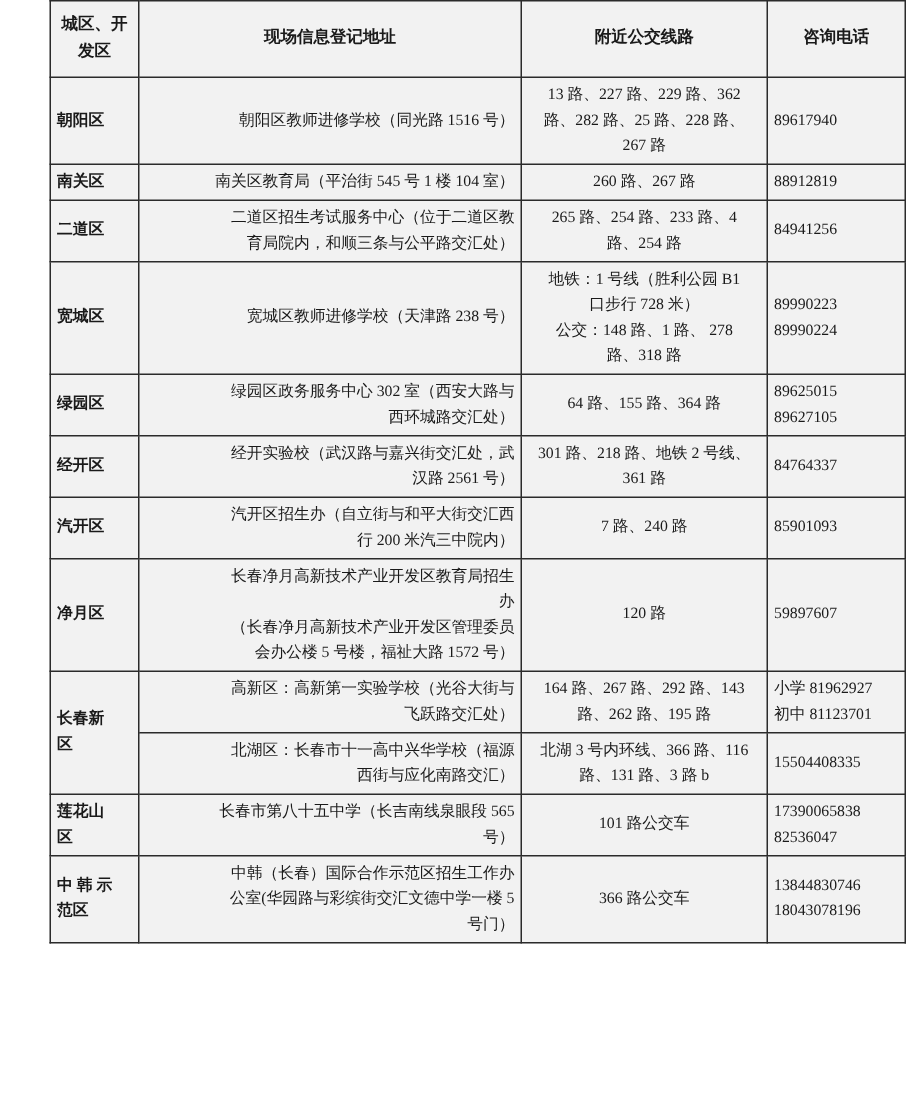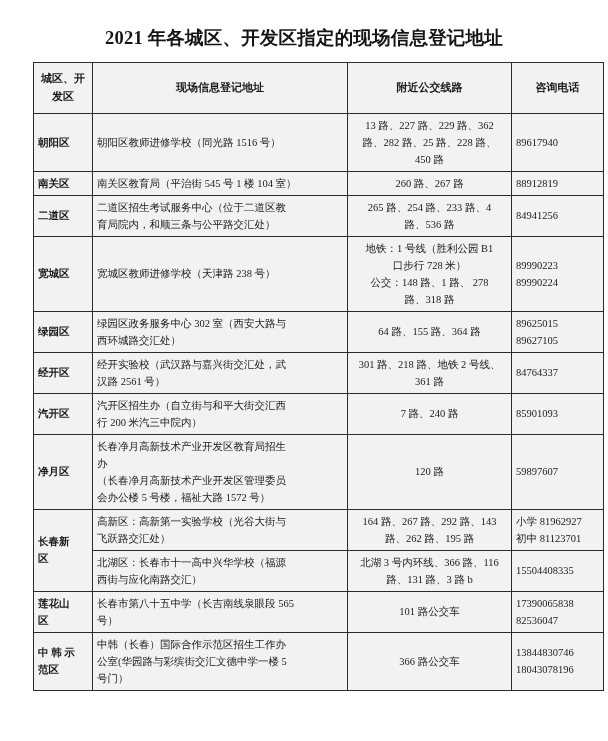"2021 年各城区、开发区指定的现场信息登记地址" div.title { html: <div>2021 年各城区、开发区指定的现场信息登记地址</div> -> none }
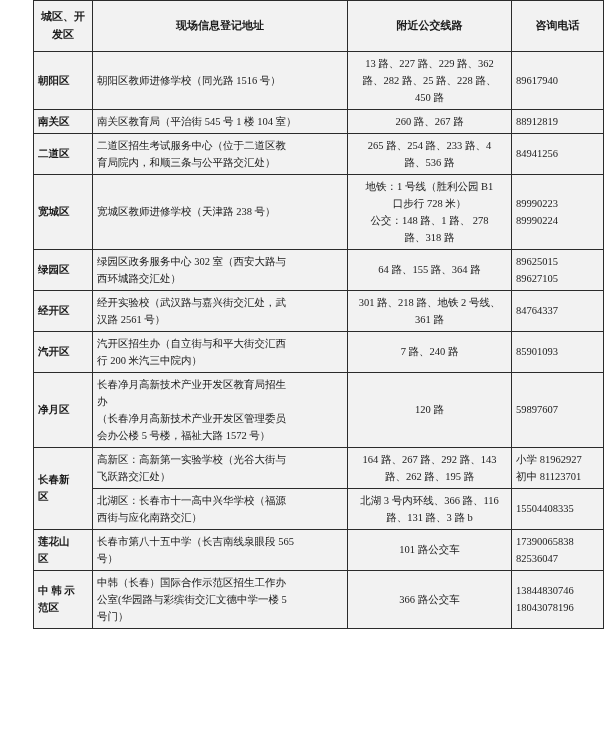"朝阳区教师进修学校（同光路 1516 号）" .c-address { text-align: left -> right }
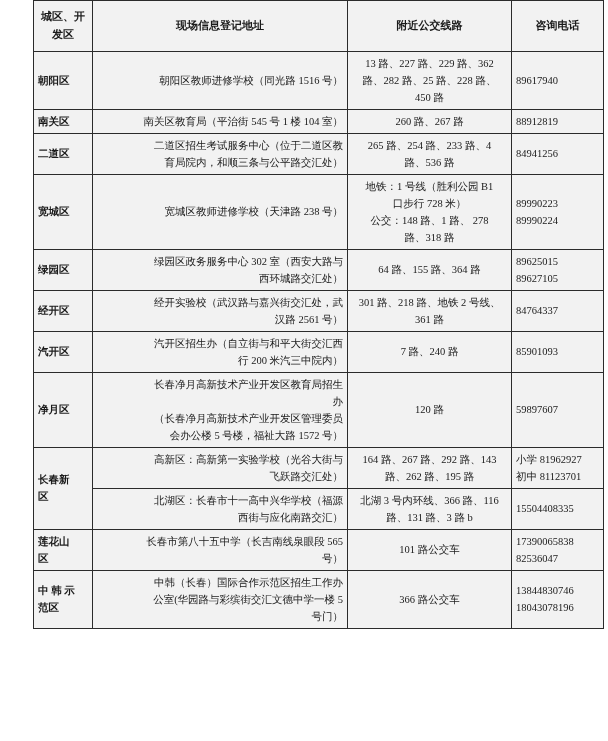"450 路" span.cell-line { text: 450 -> 267 }
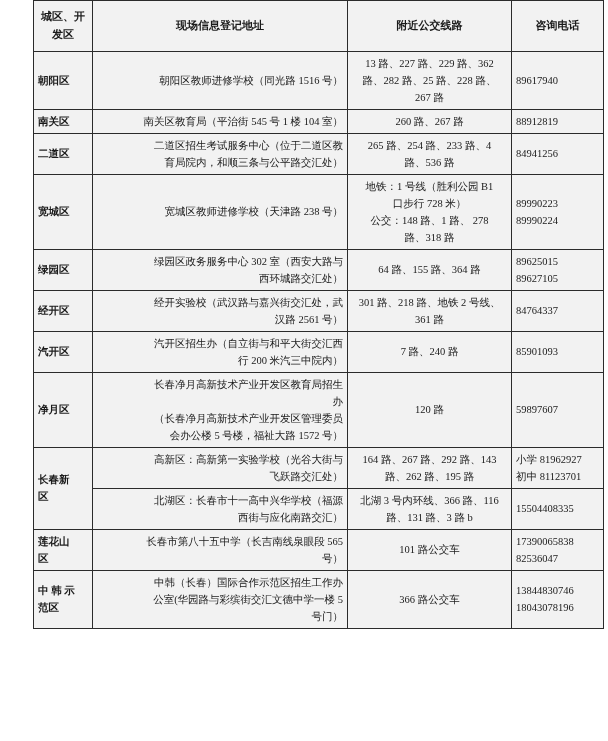"路、536 路" span.cell-line { text: 536 -> 254 }
